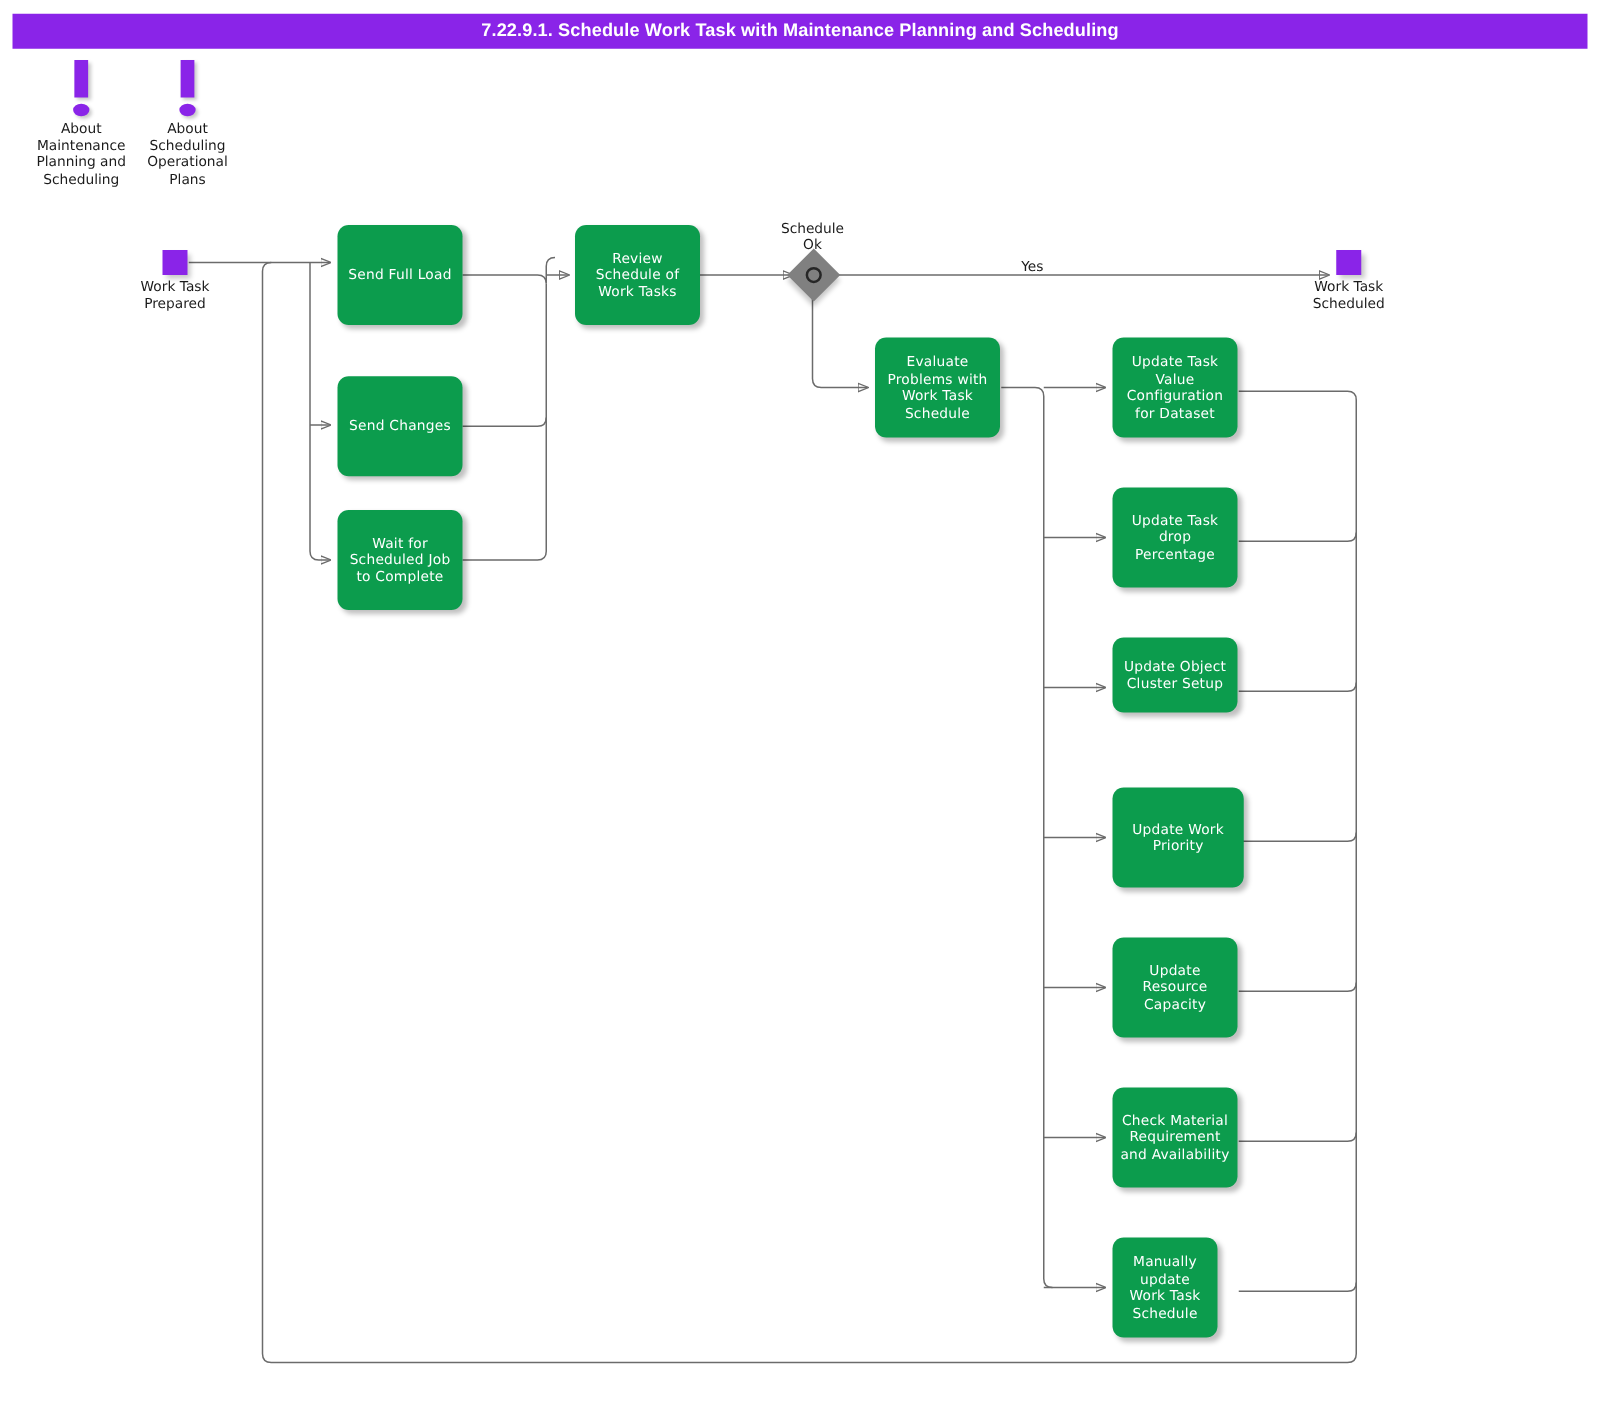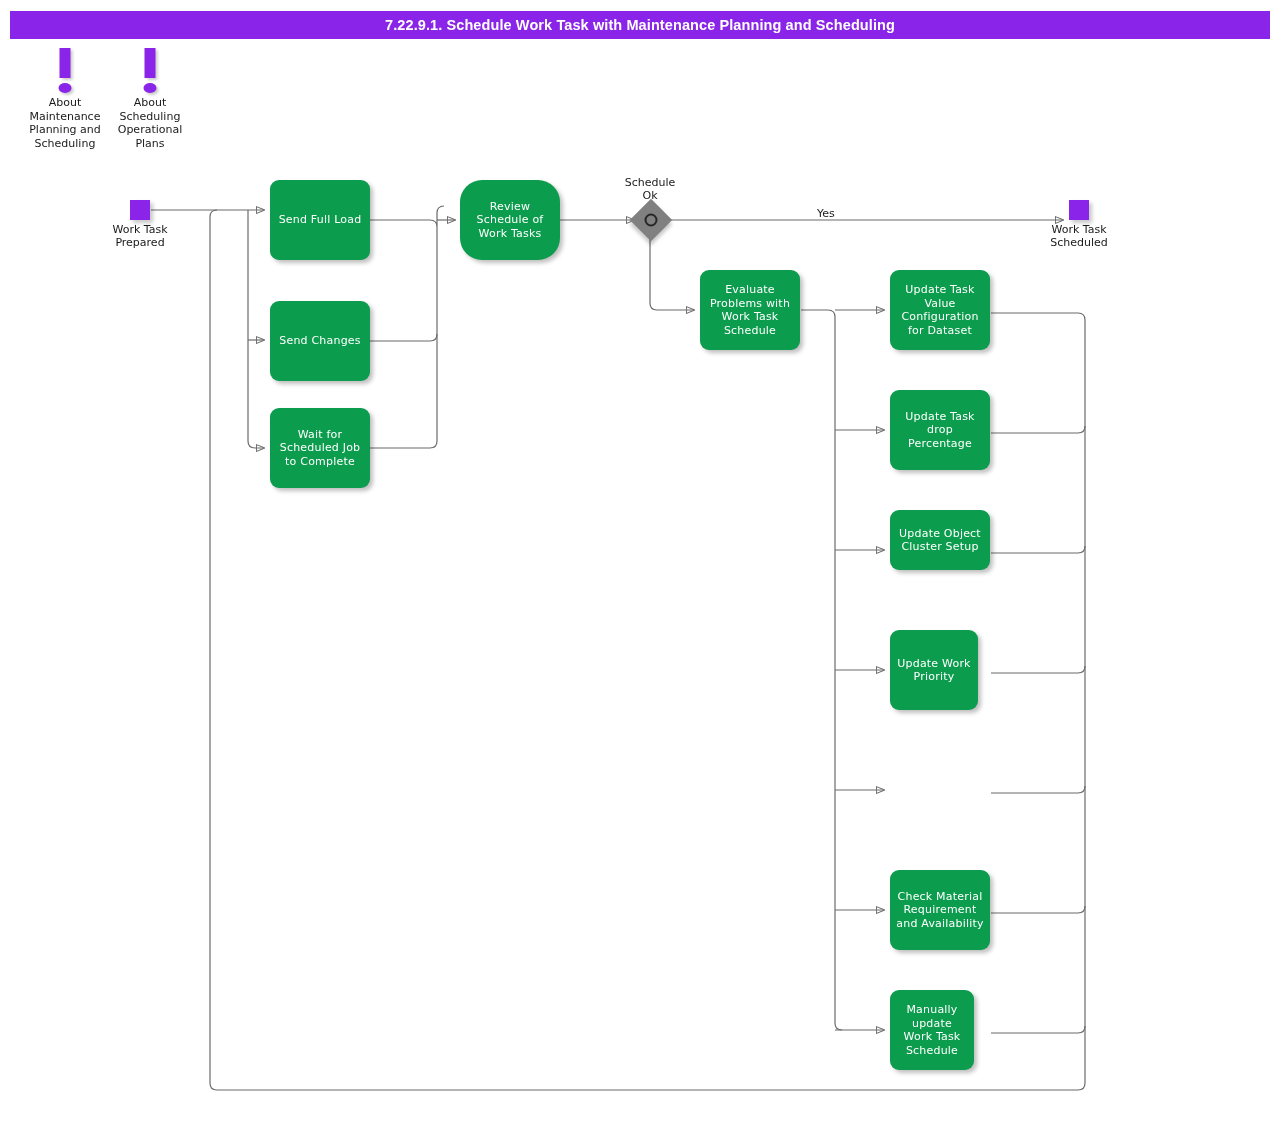"Review" div.pbox { border-radius: 22px -> none }
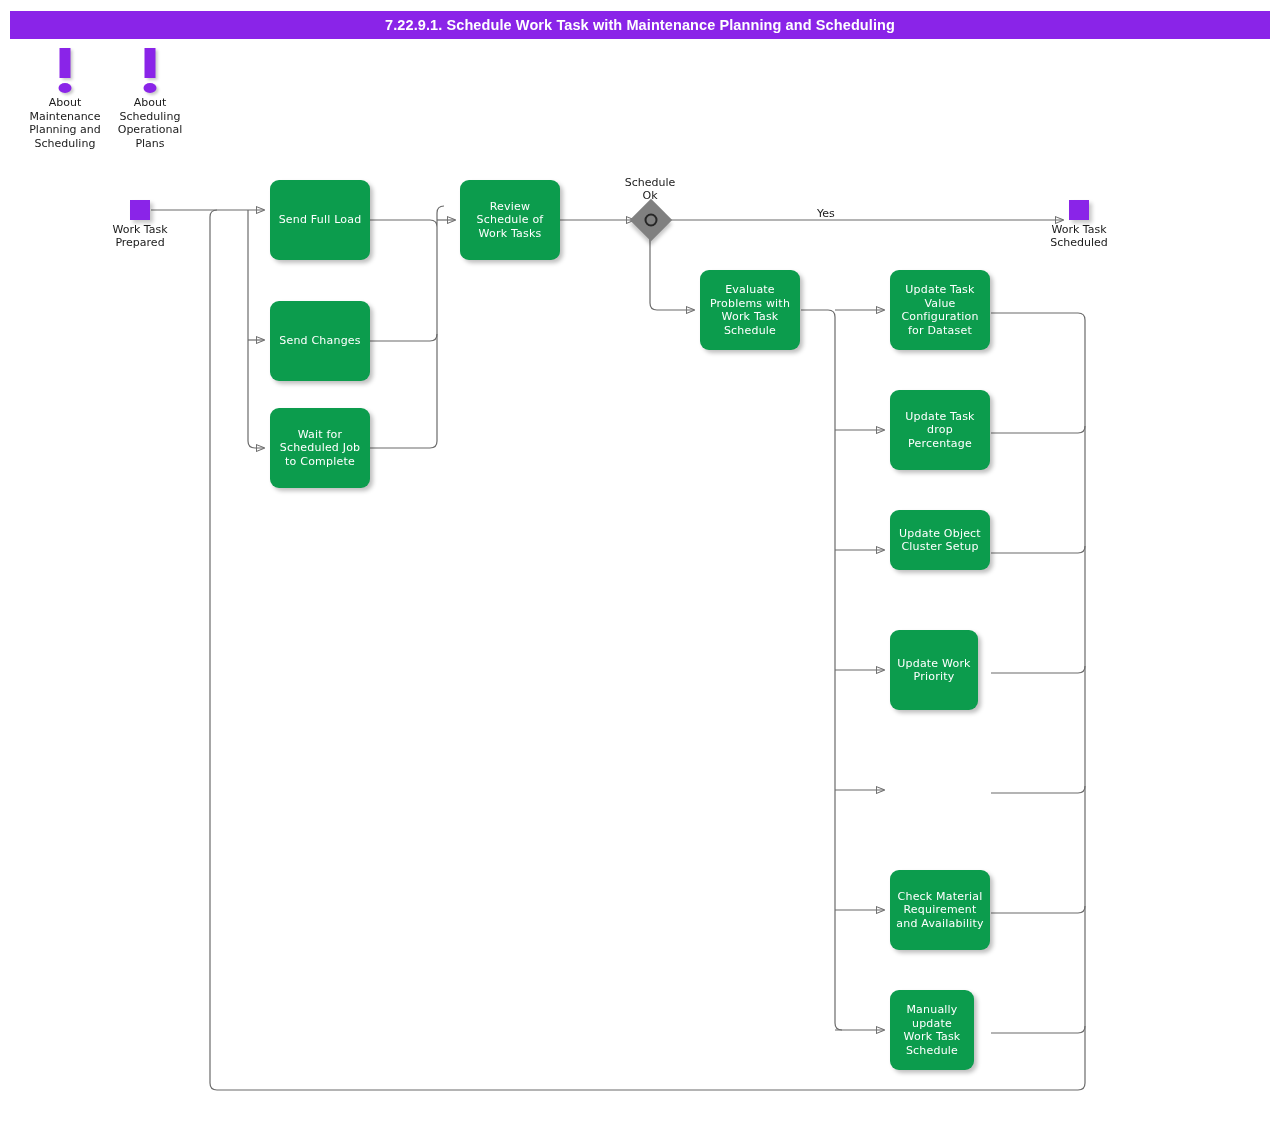"Update Work" div.pbox { width: 88px -> 105px }
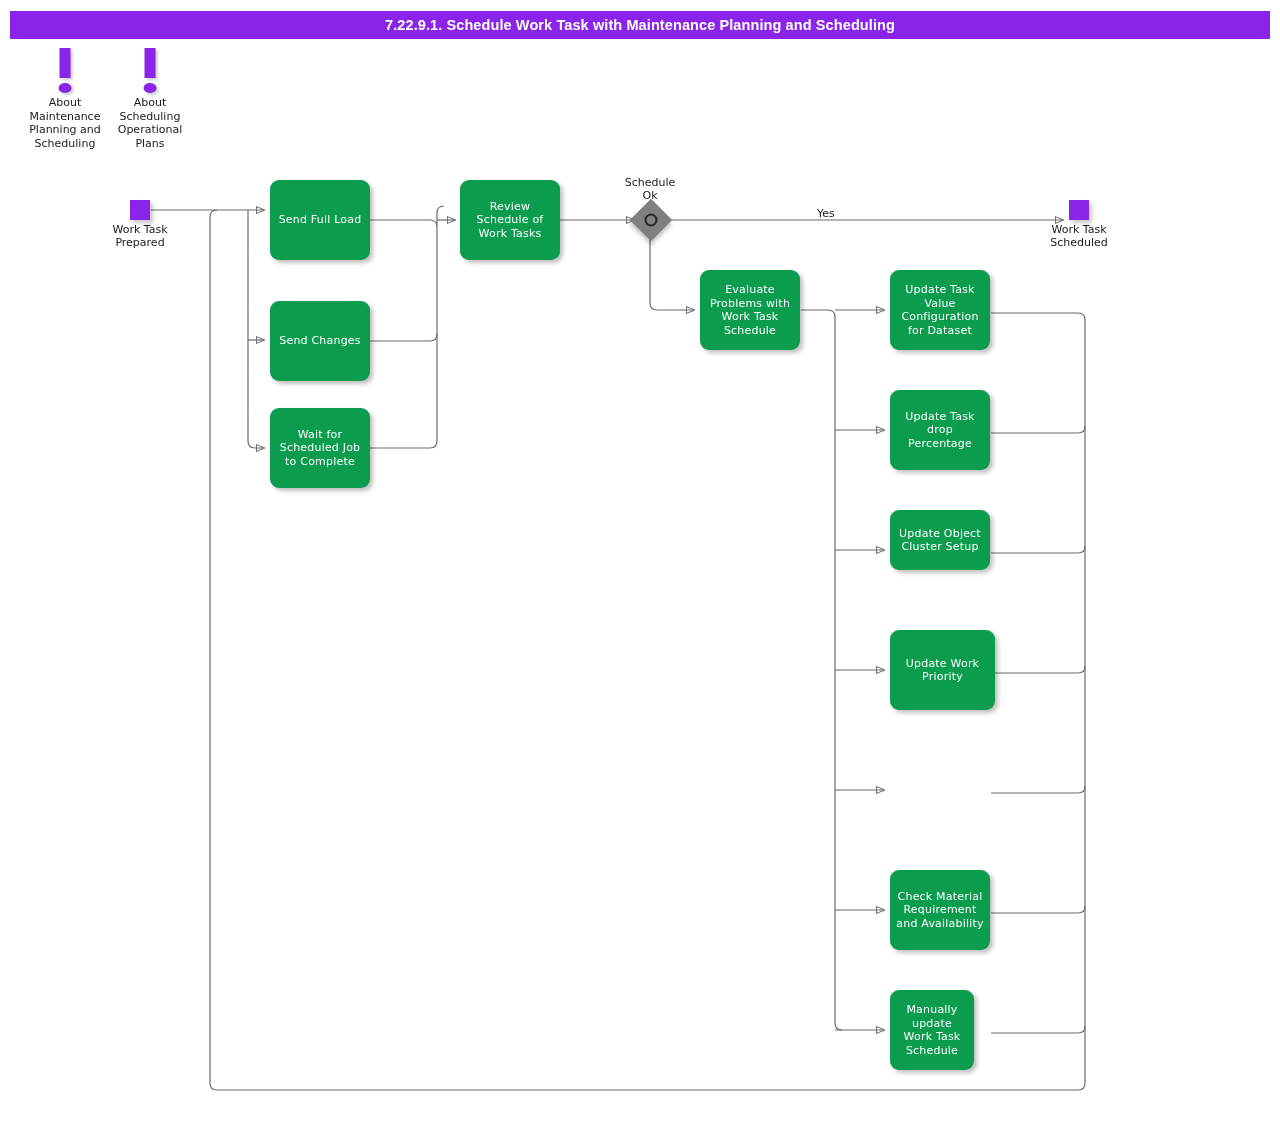"Update" div.pbox { html: none -> <div>Update Resource Capacity</div> }
